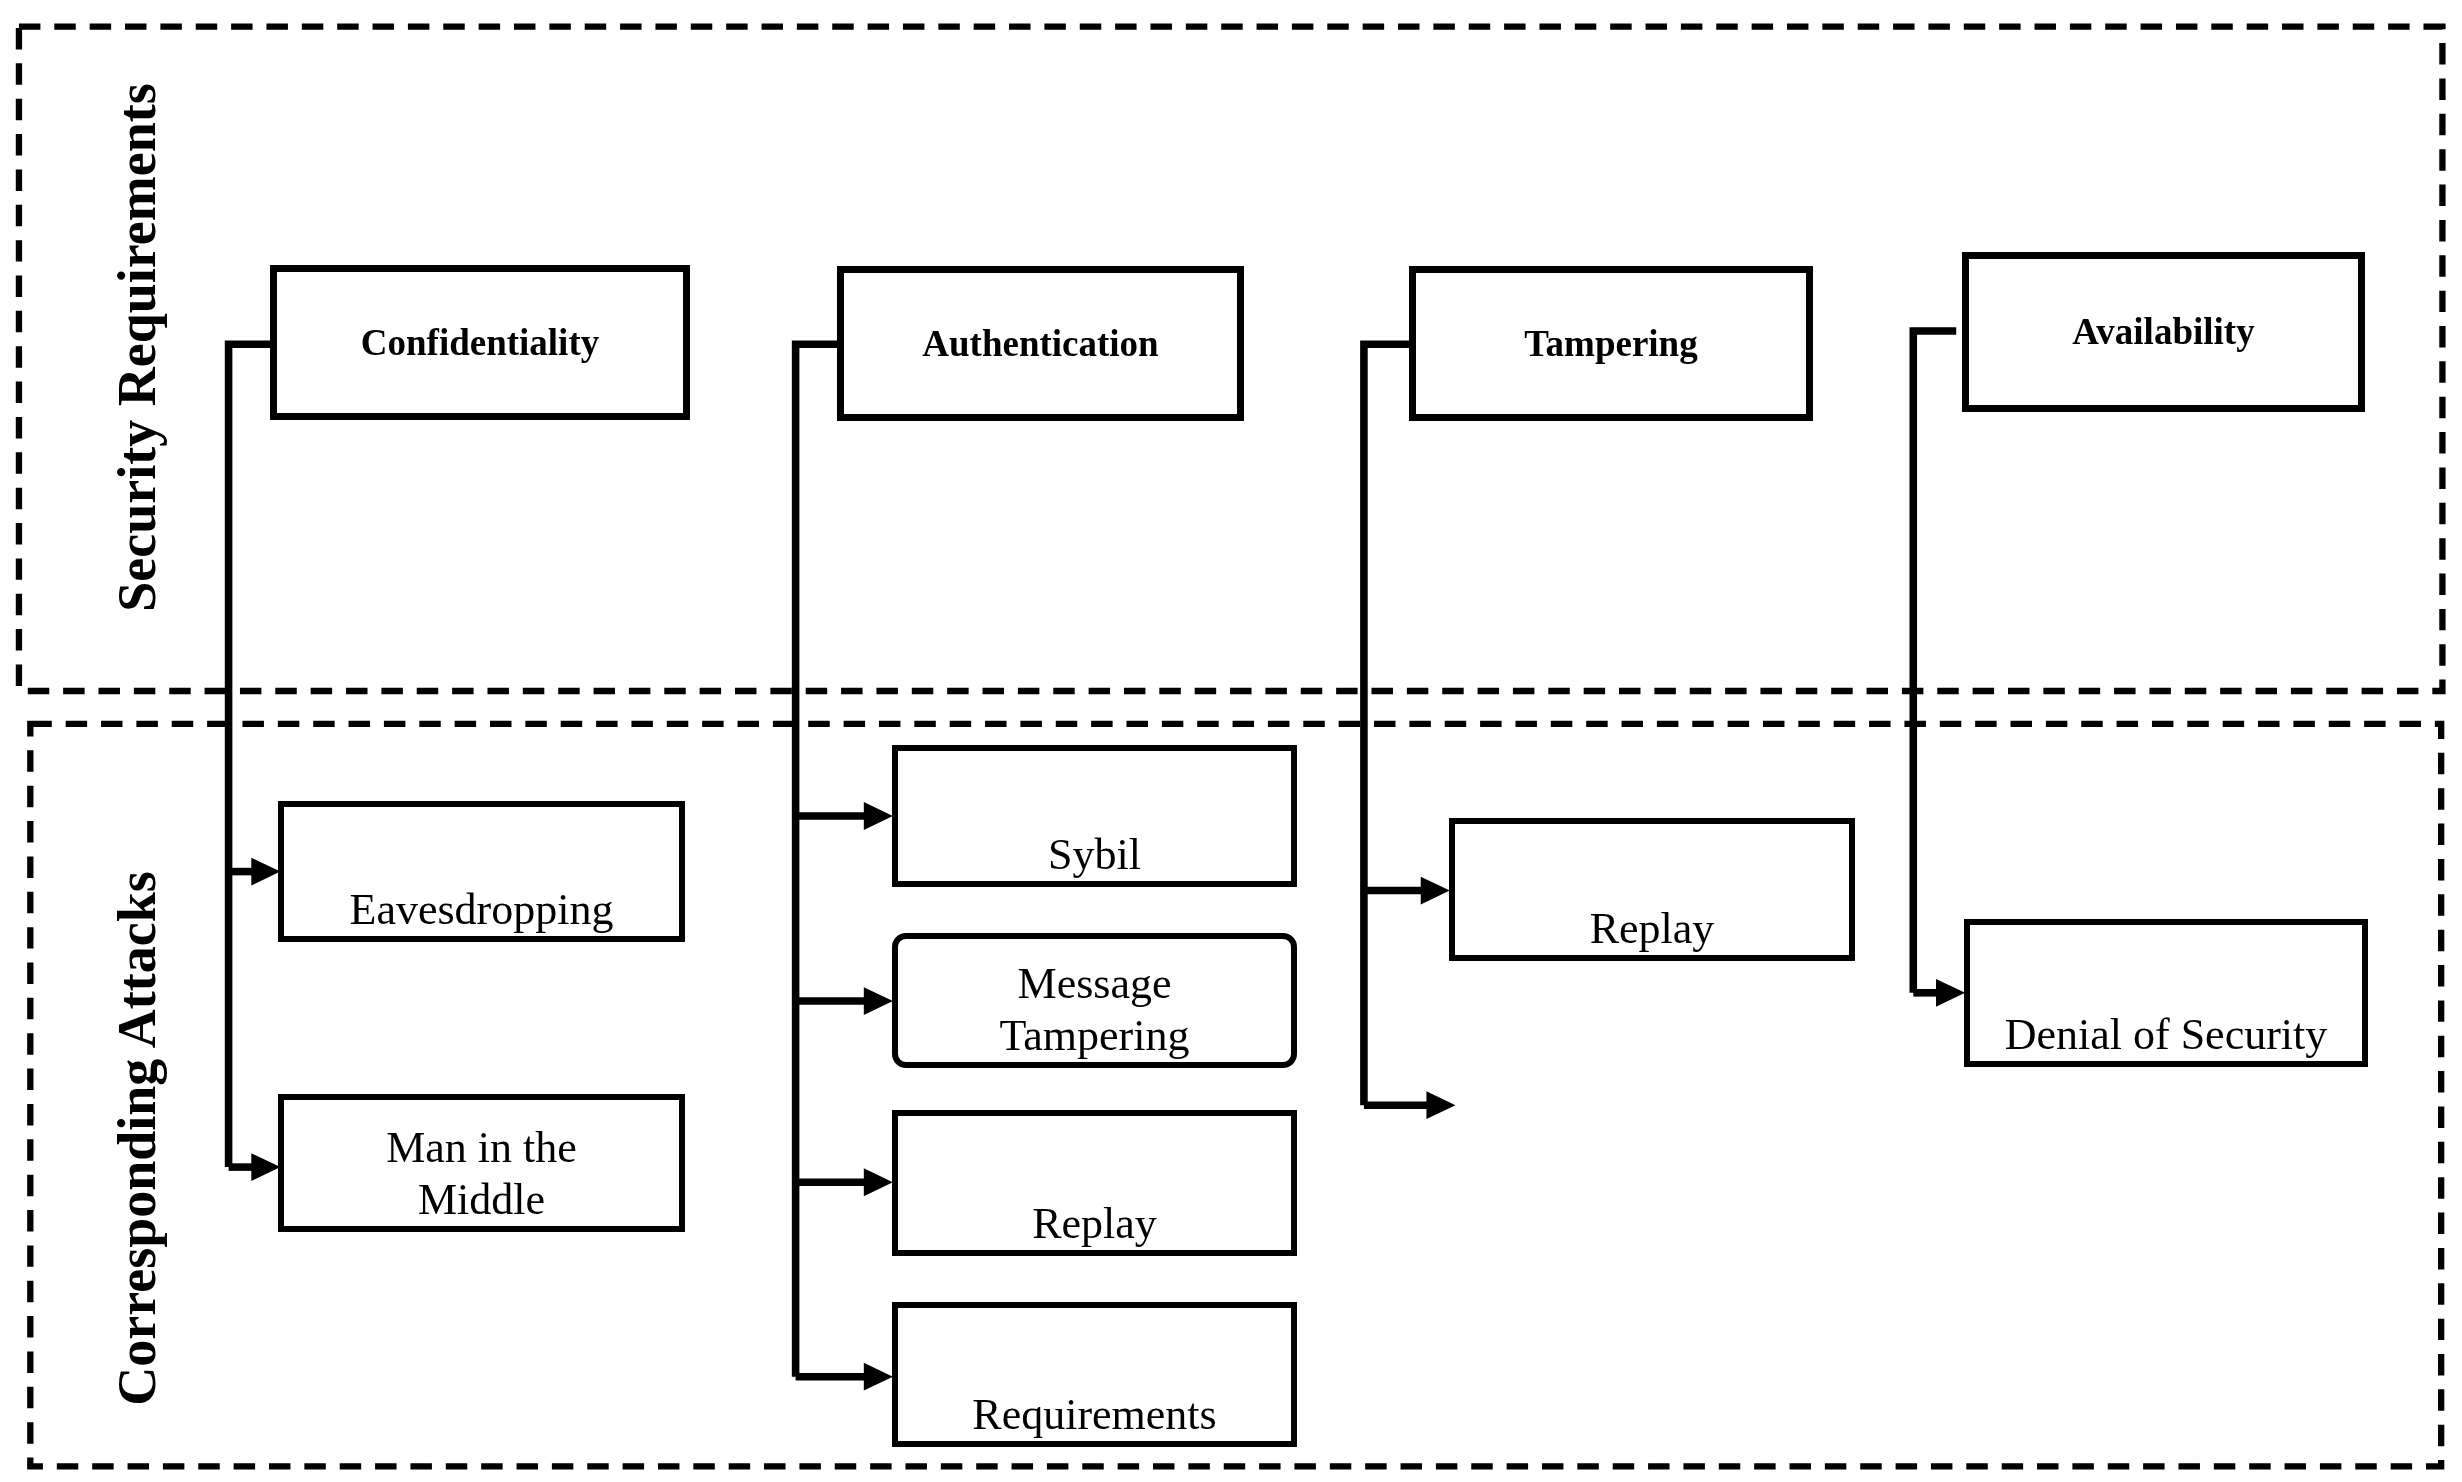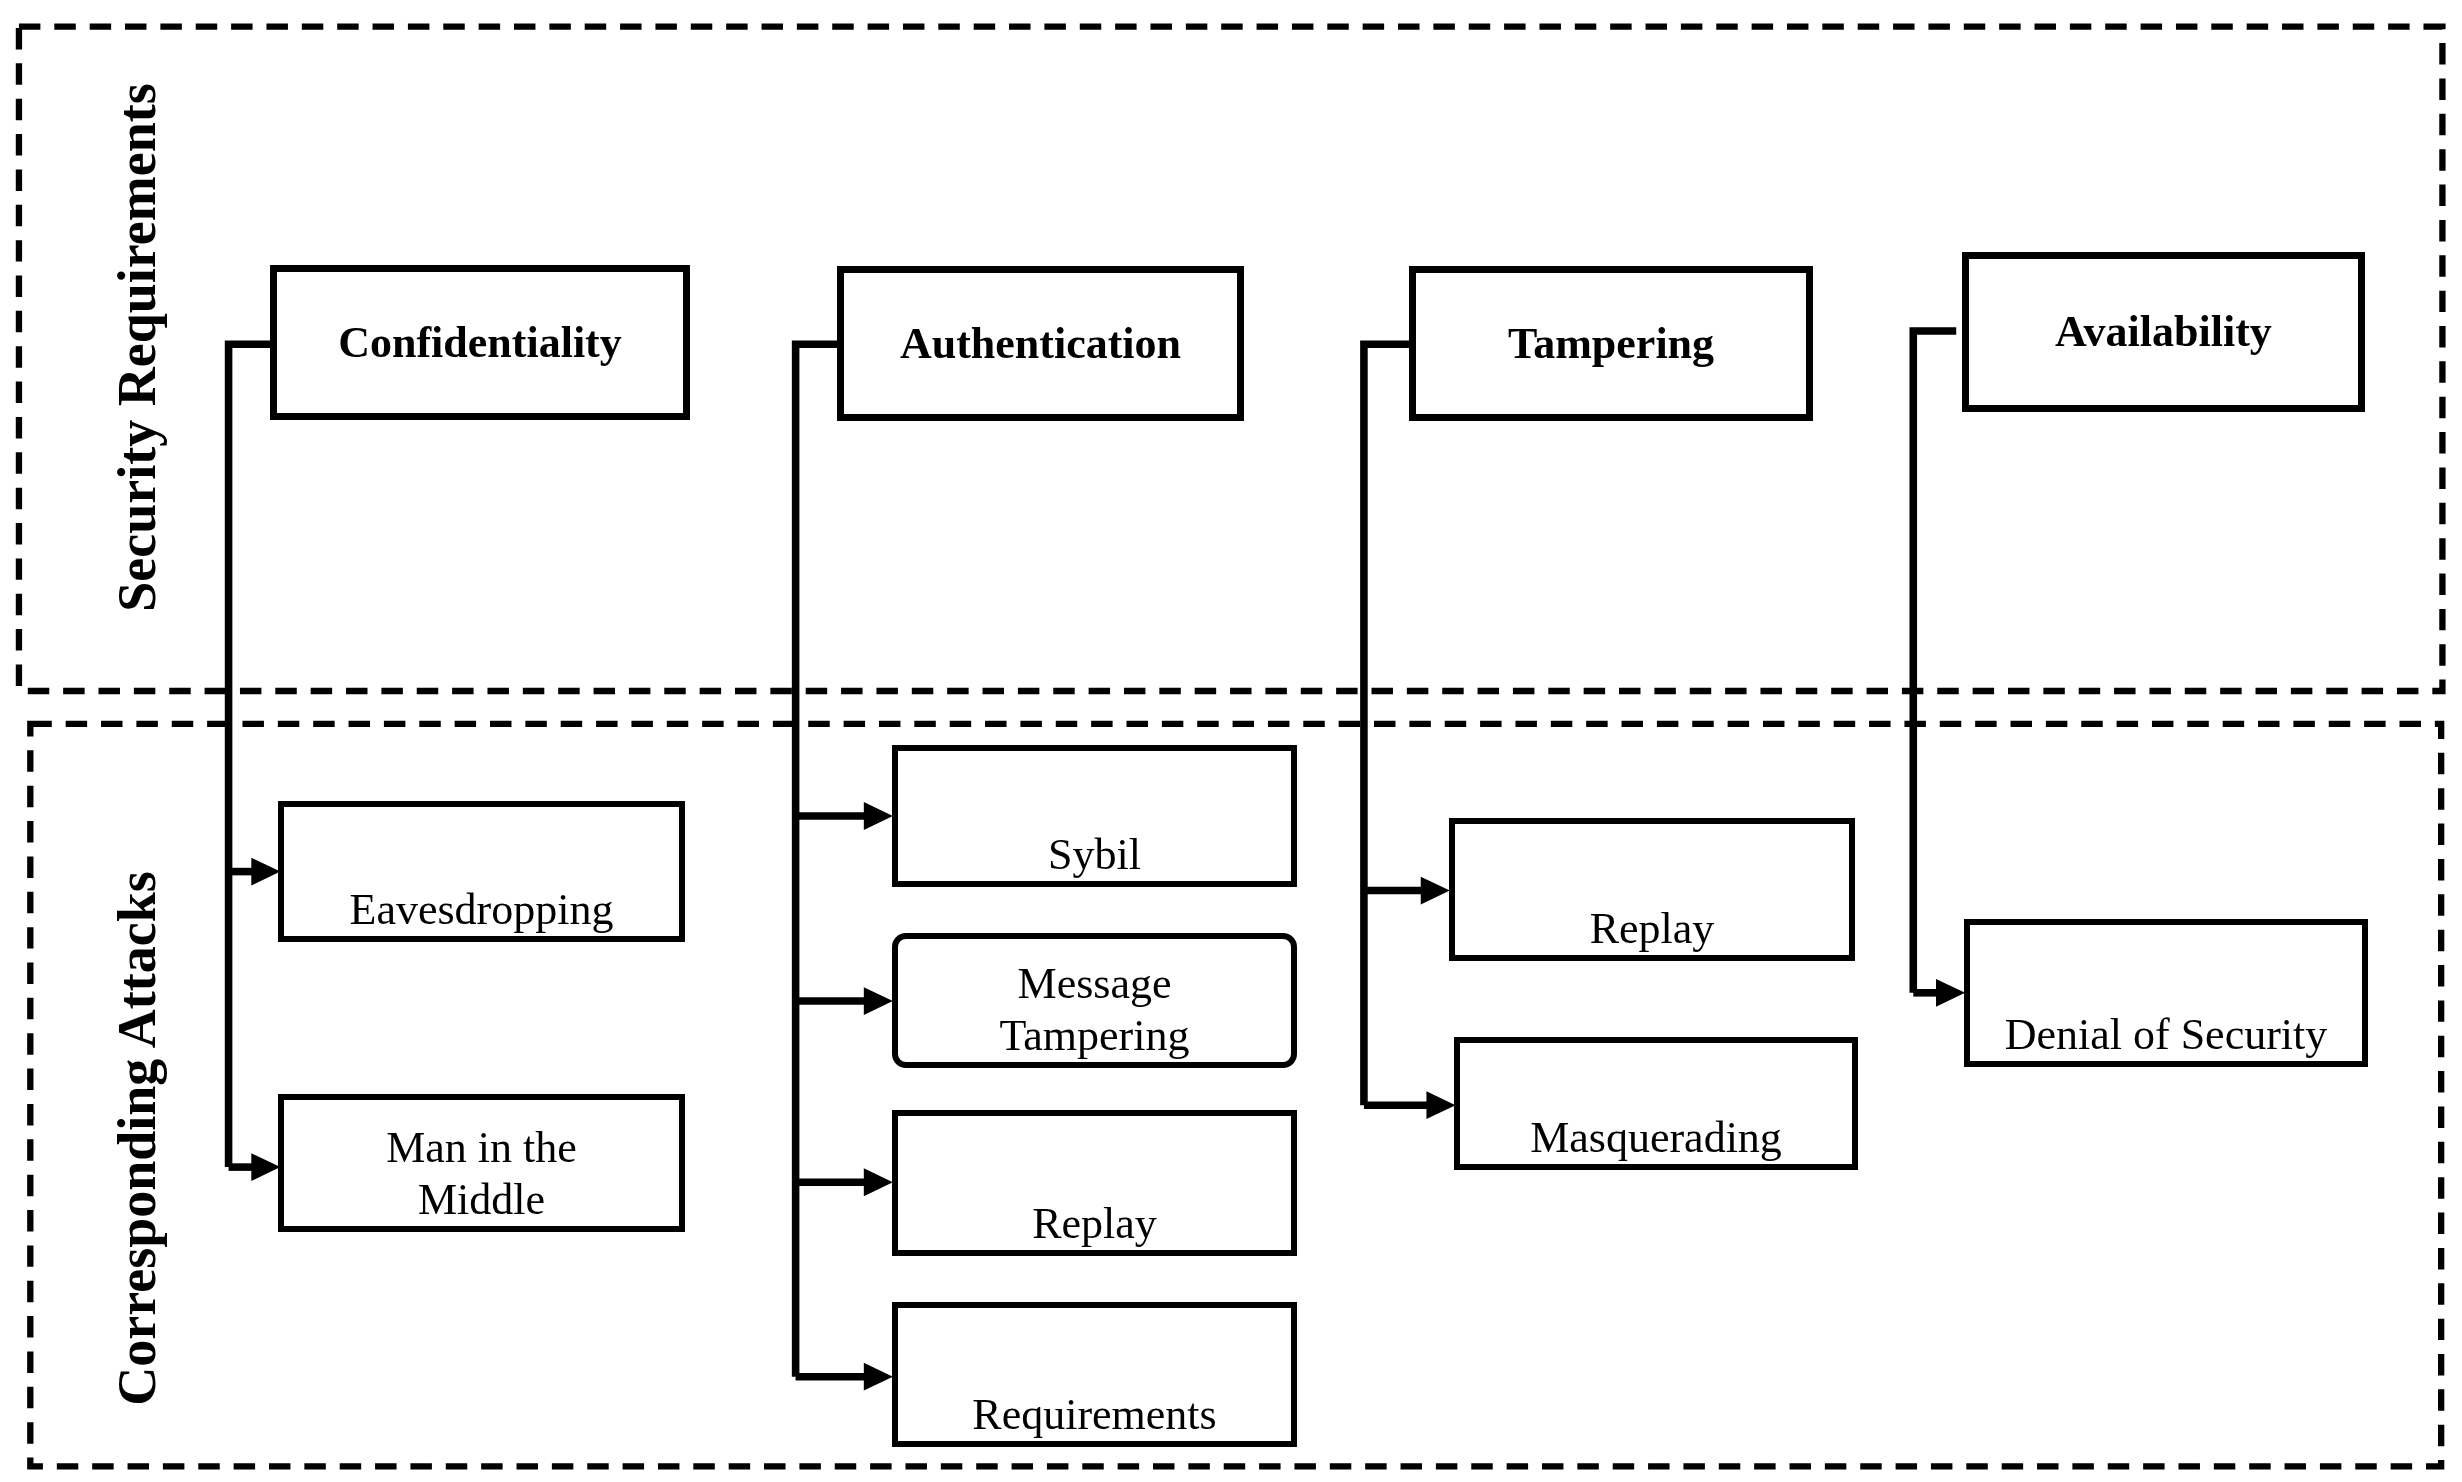"Confidentiality" .req-box { font-size: 44px -> 37px }
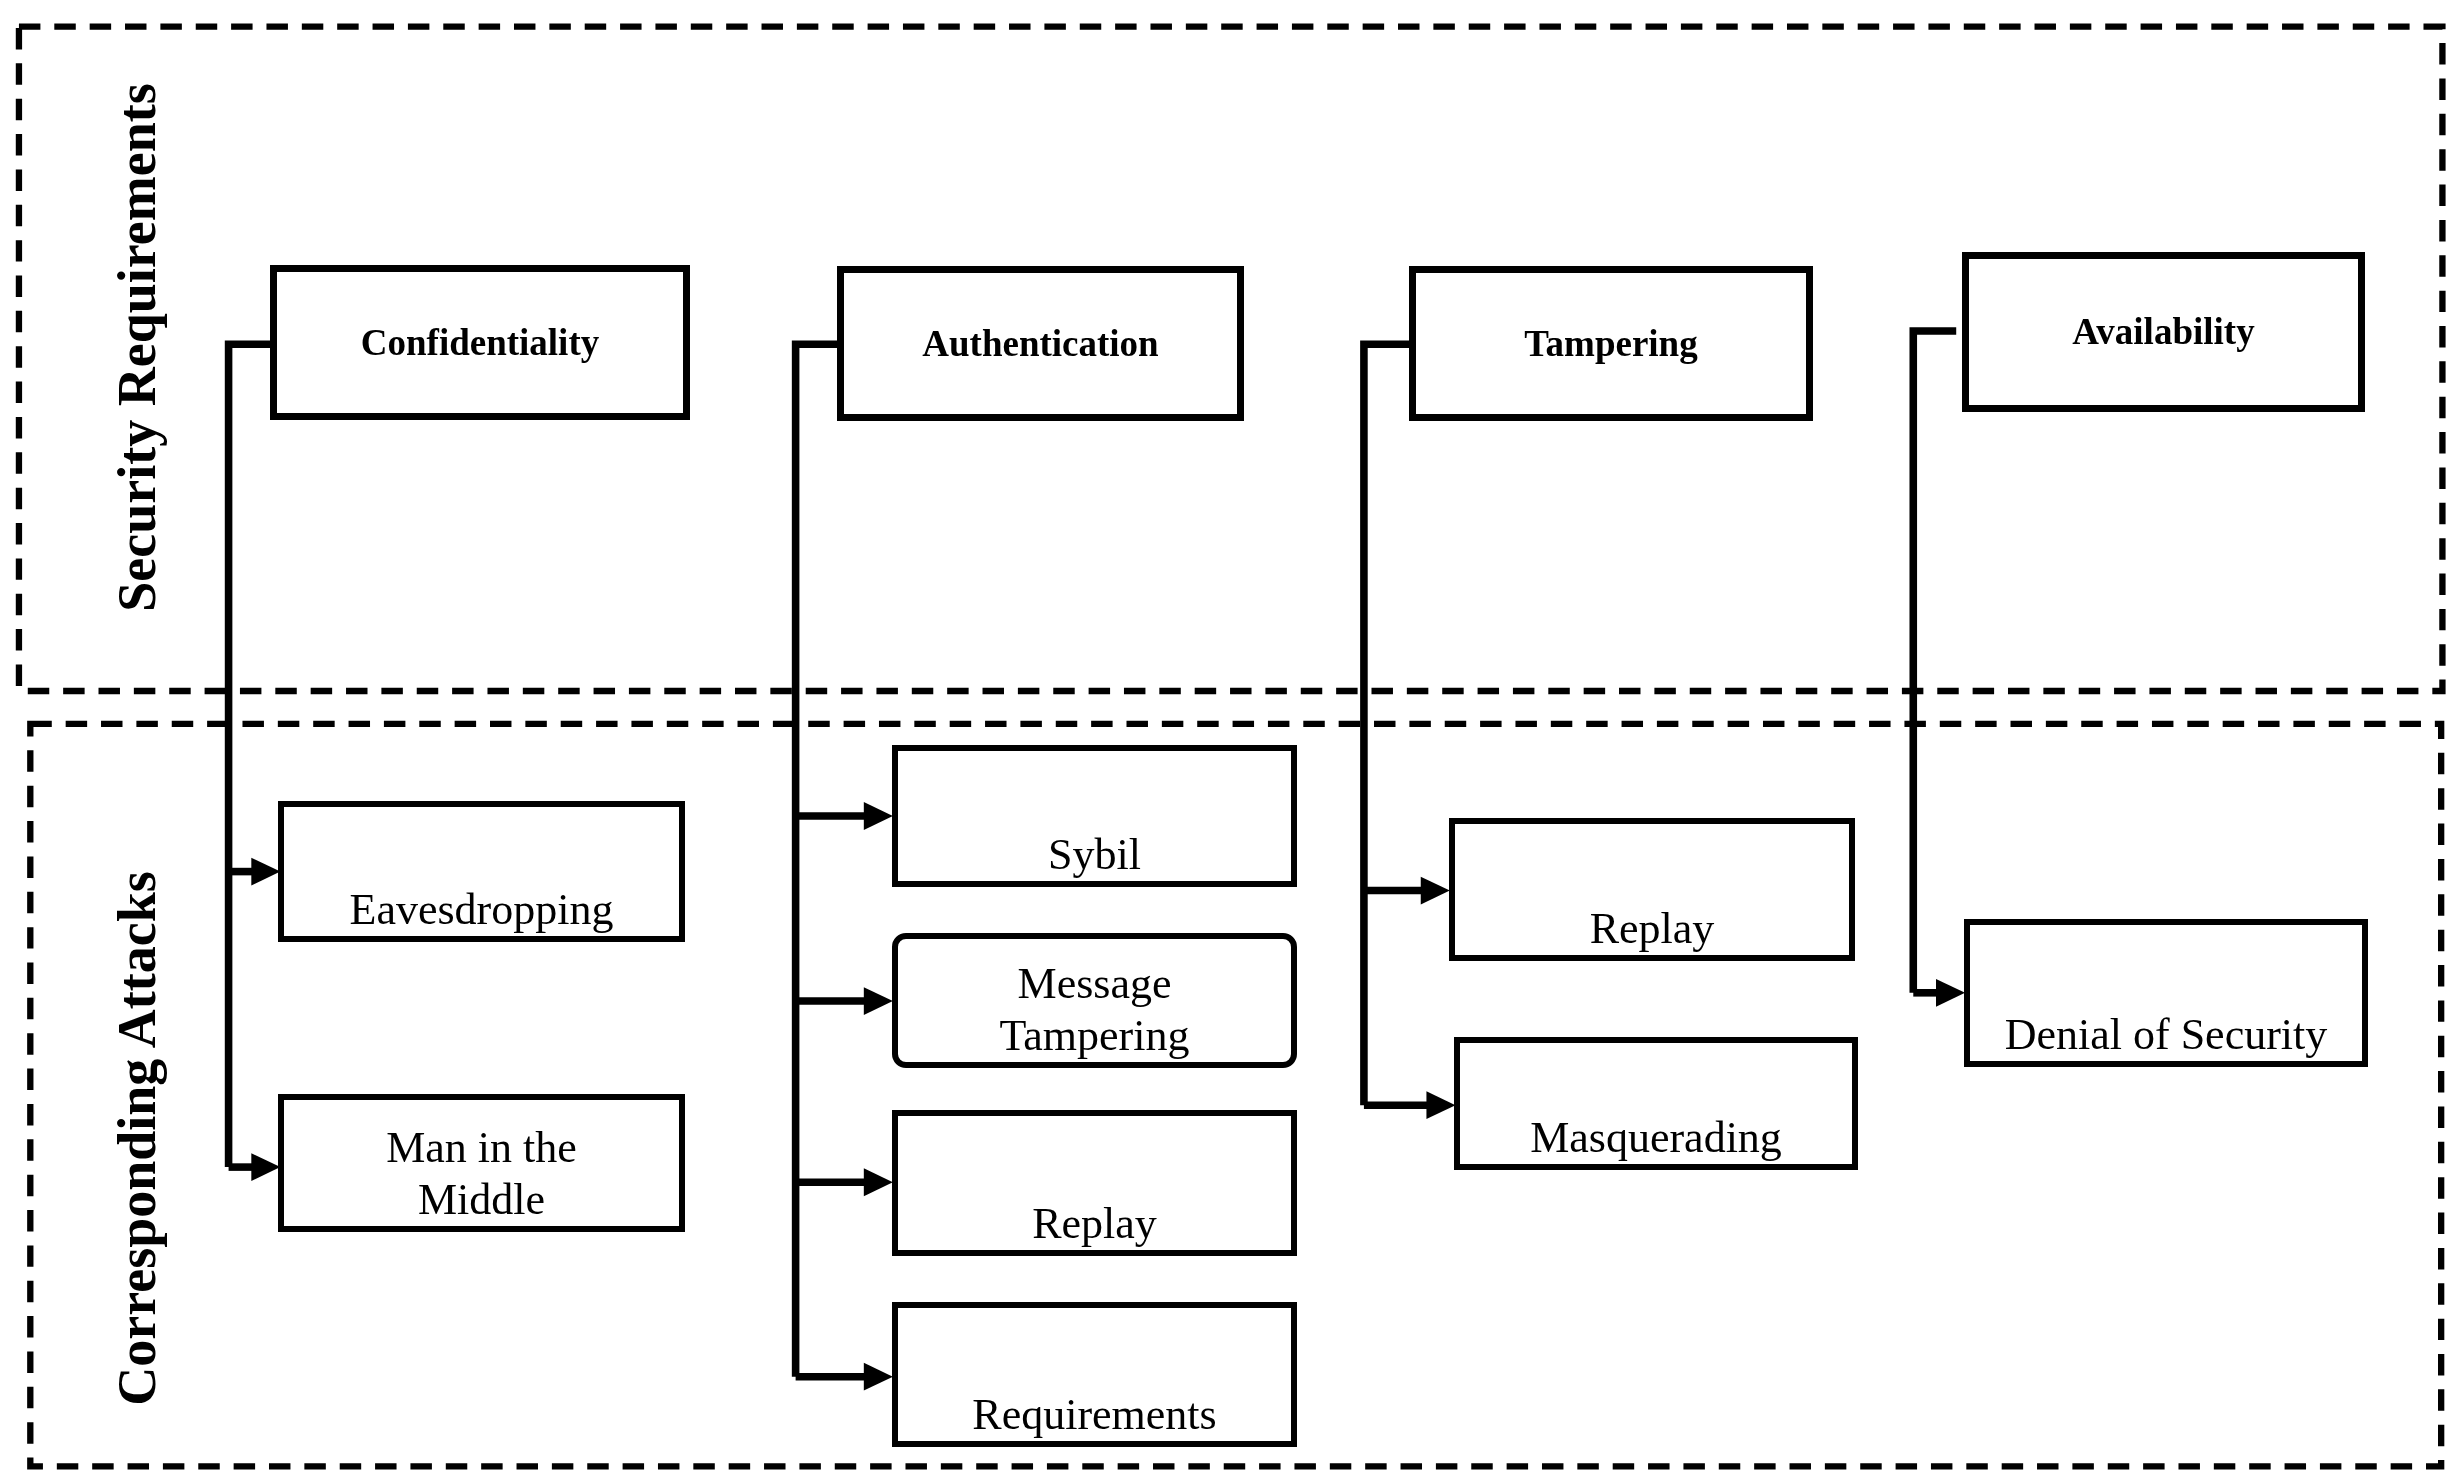"Masquerading" div.node { html: <div> <span>Masquerading</span> </div> -> none }
